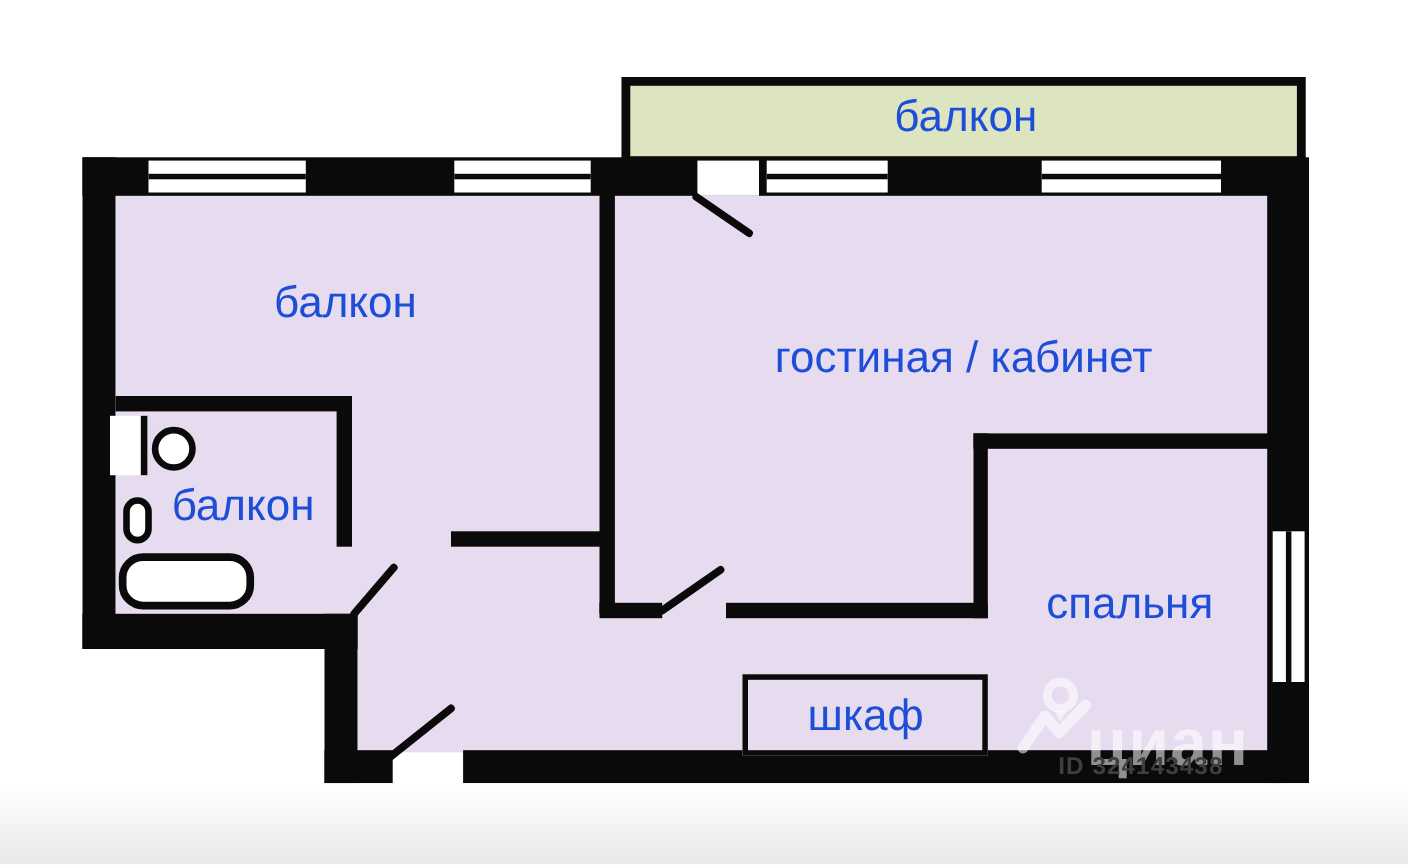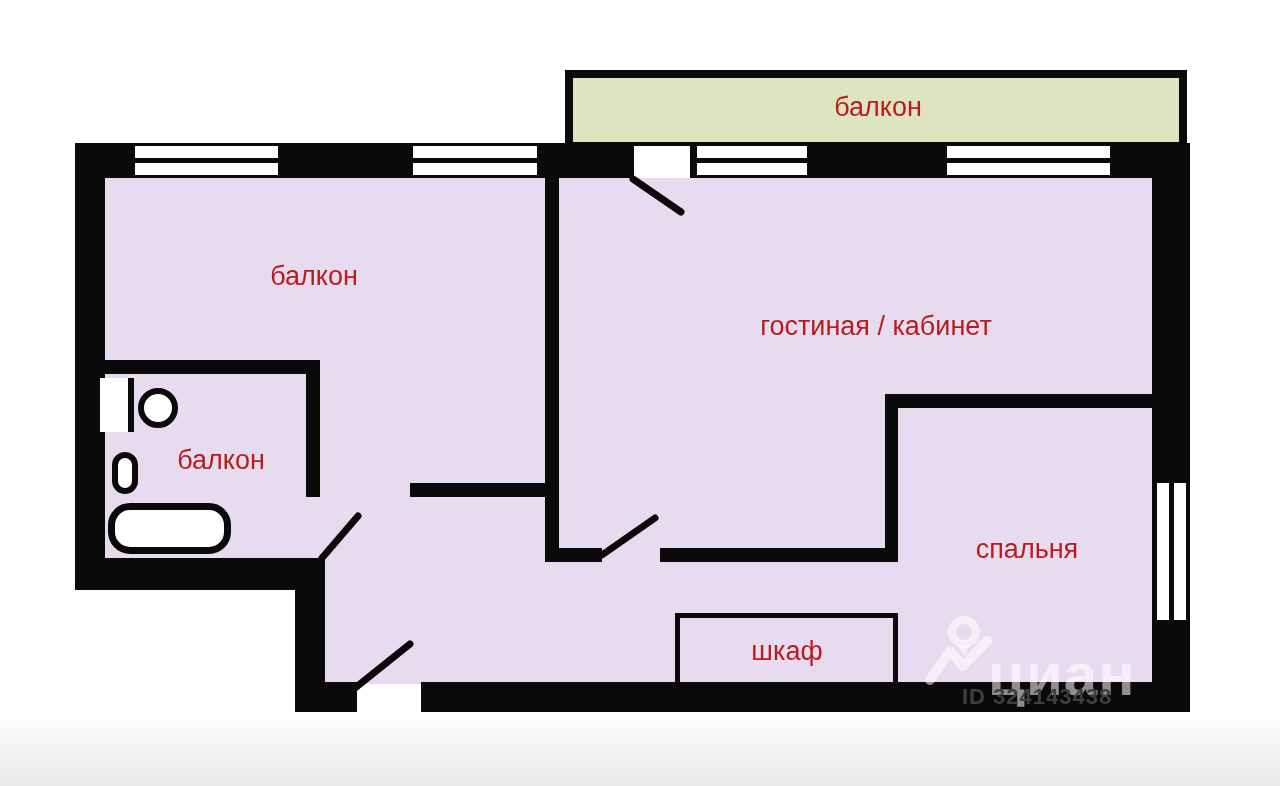"балкон" .room-label { color: #b91c1c -> #1d4ed8; font-size: 27px -> 40px }
